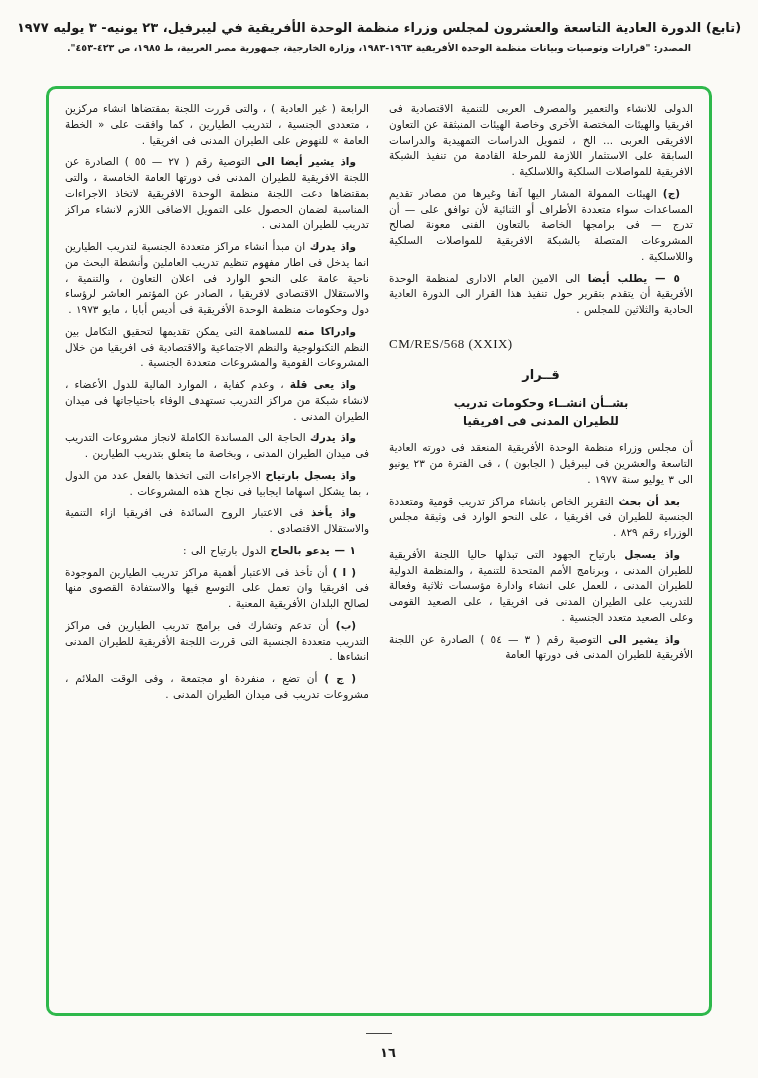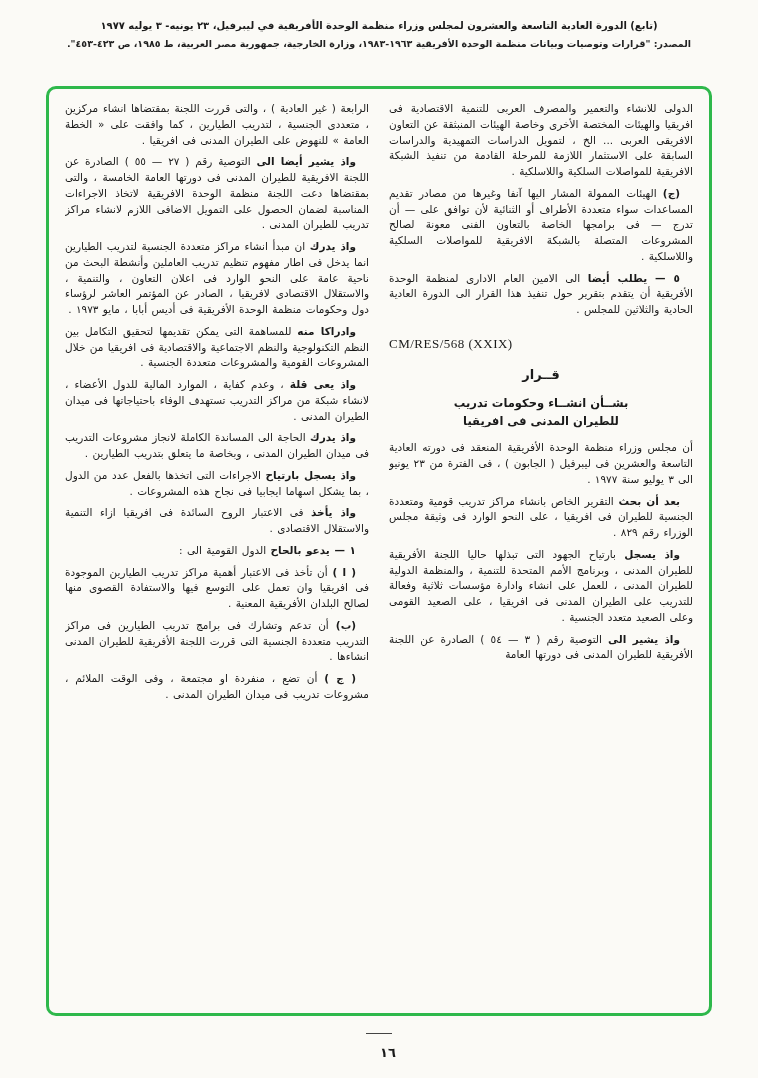"(تابع) الدورة العادية التاسعة والعشرون" .header-title { font-size: 10px -> 13px }
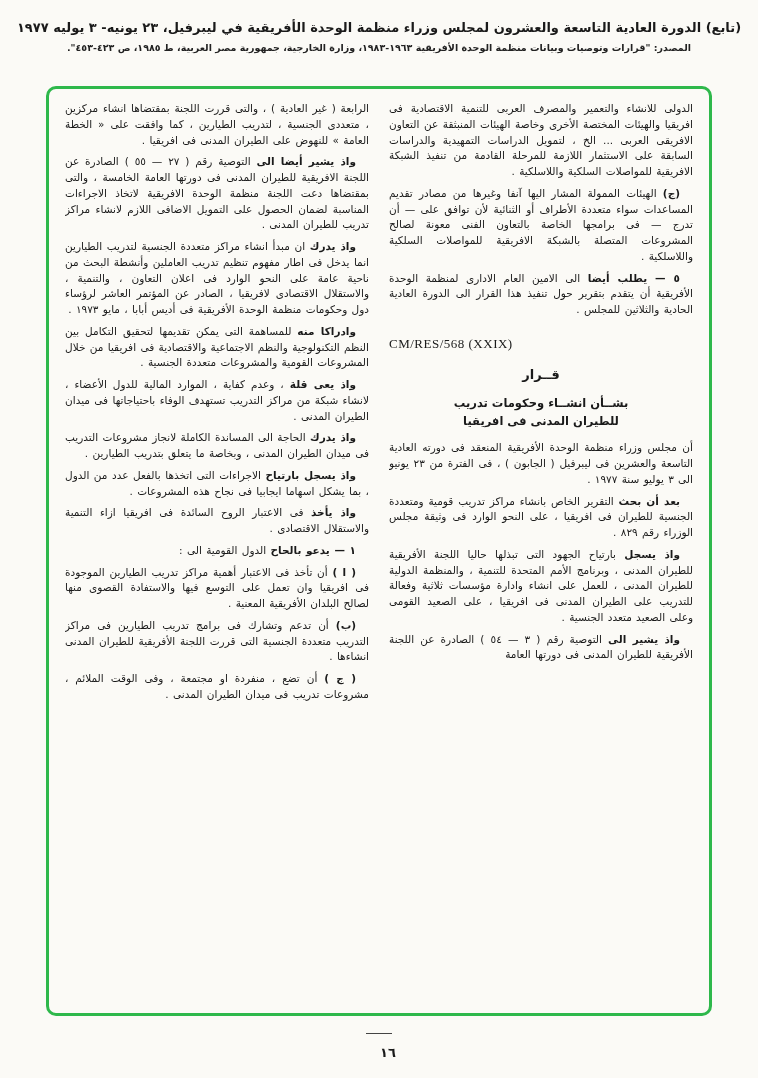"الدول القومية الى :" span { text: القومية -> بارتياح }
